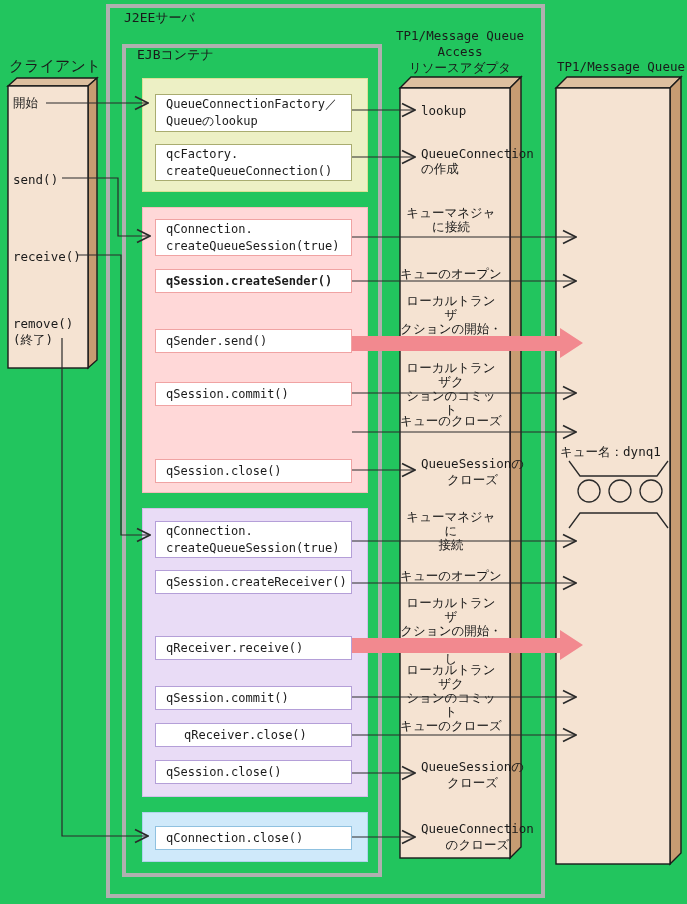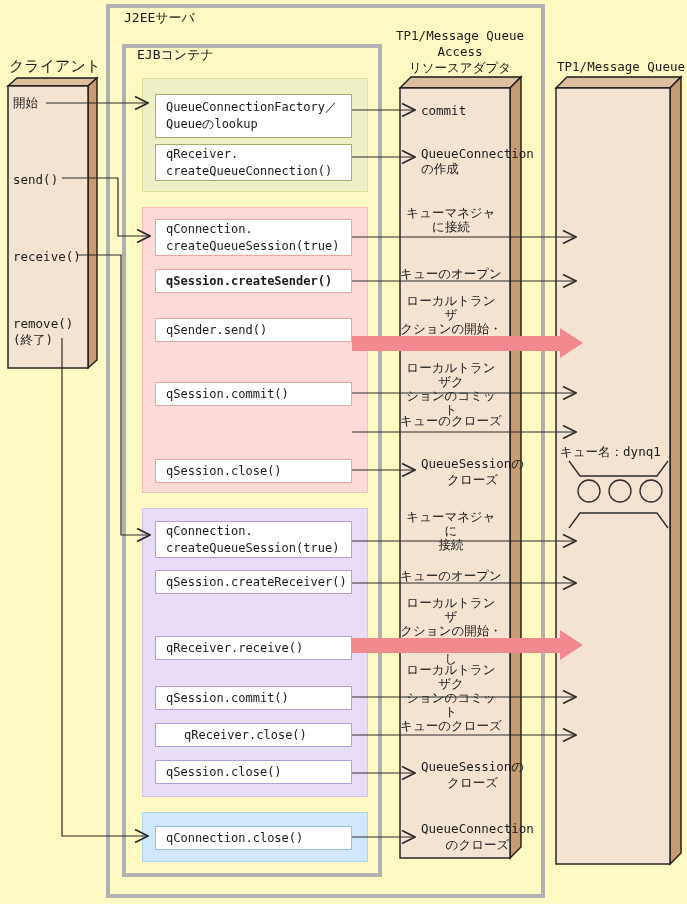"J2EEサーバ" #canvas { background: #fef9c3 -> #22c55e }
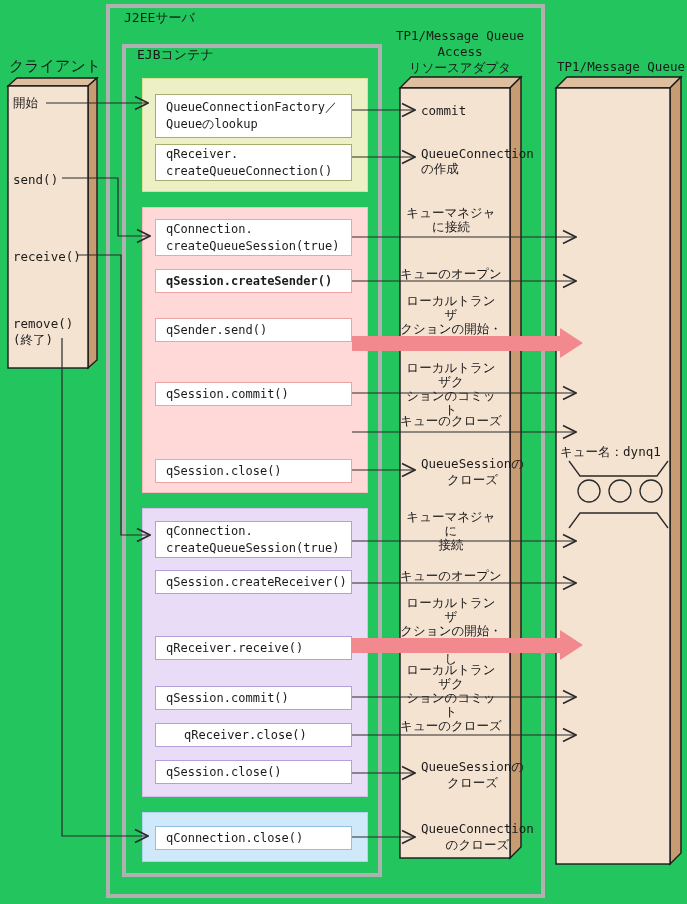"QueueConnectionFactory／" div.mbox { height: 44px -> 38px }
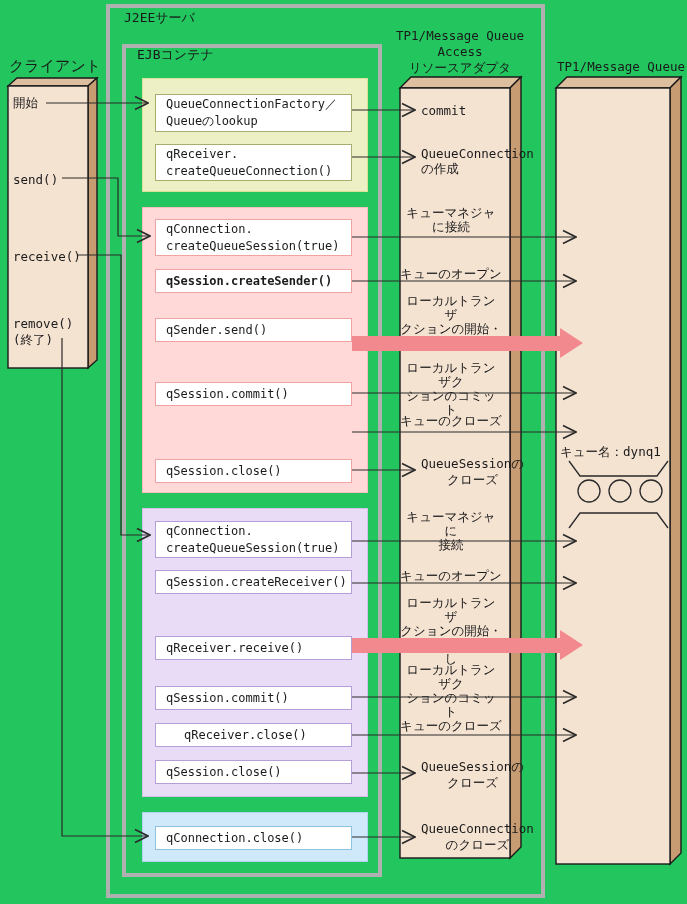"commit" div.astep { text: commit -> lookup }
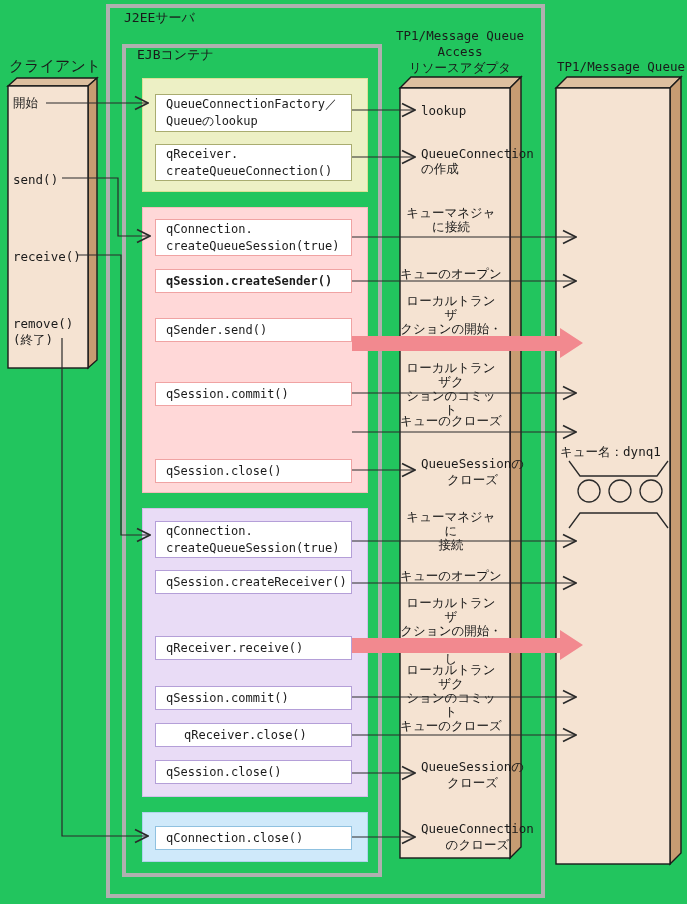"qReceiver." div.mbox { text: qReceiver -> qcFactory }
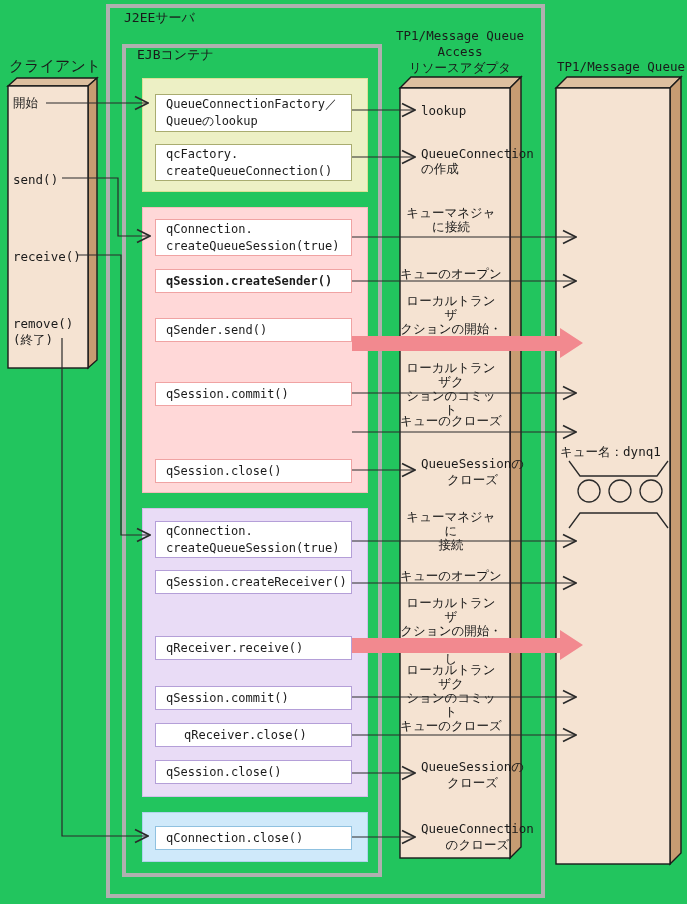"qSender.send()" div.mbox { top: 318px -> 329px }
